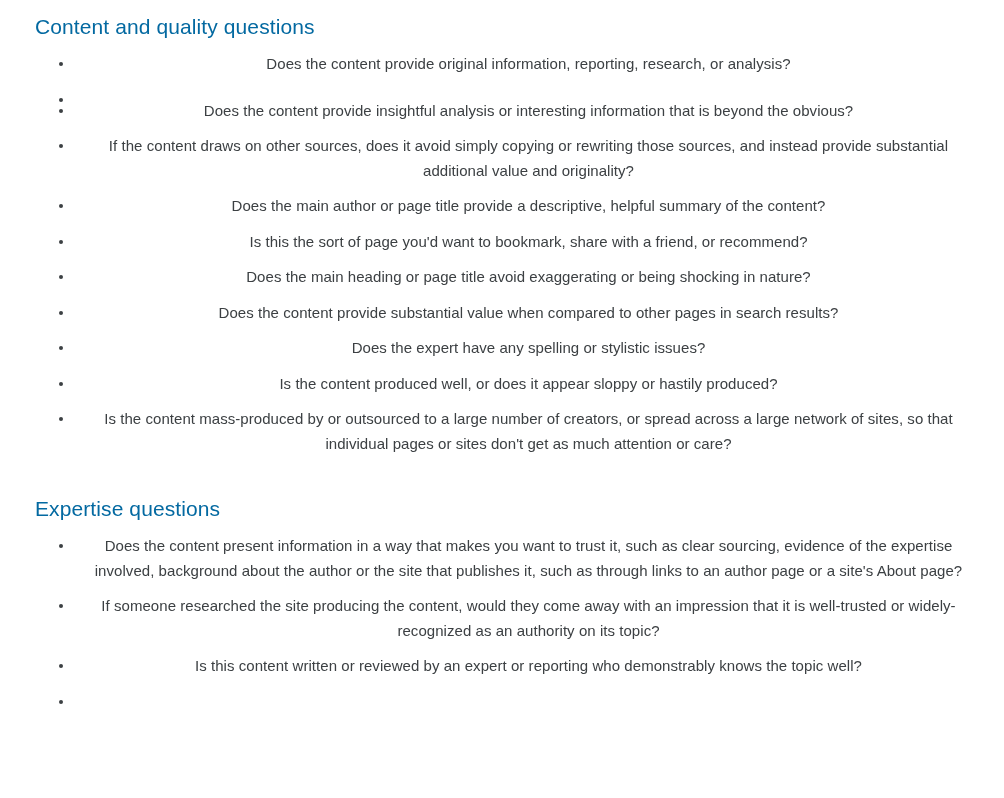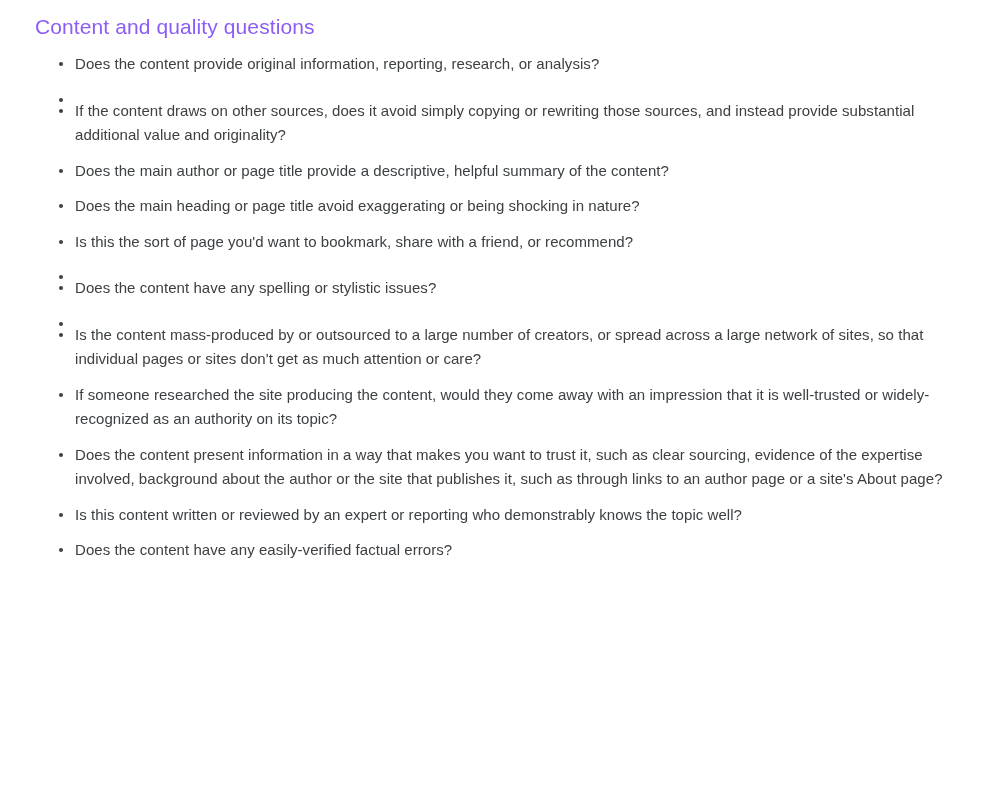"Content and quality questions" .section-heading { color: #8b5cf6 -> #0369a1 }
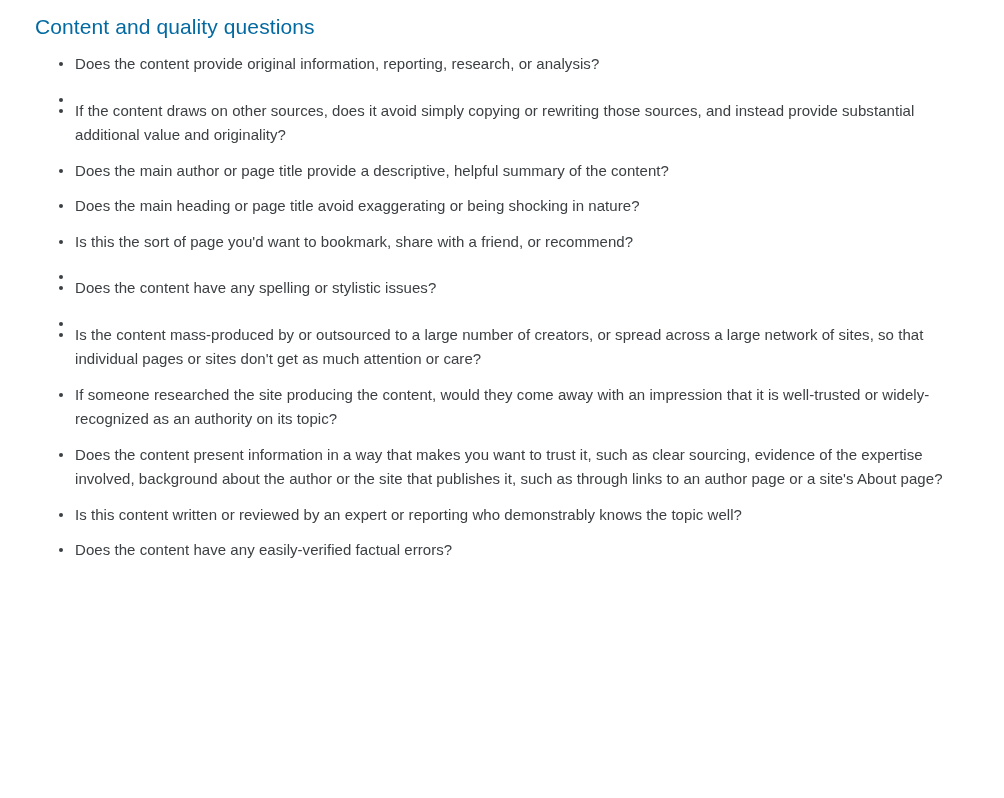"Does the content provide original" .qtext { text-align: none -> center }
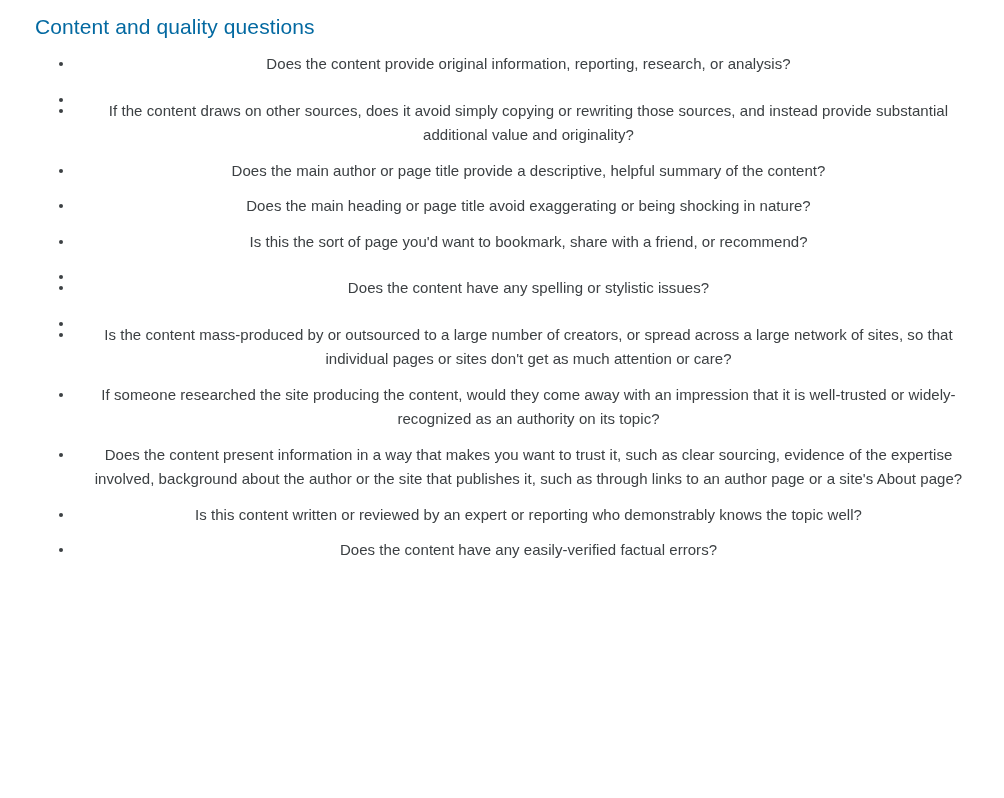"Does the content provide insightful" li { html: none -> <li> <span></span> <span>Does the content provide insightful analysis or interesting information that is beyond the obvious?</span> </li> }
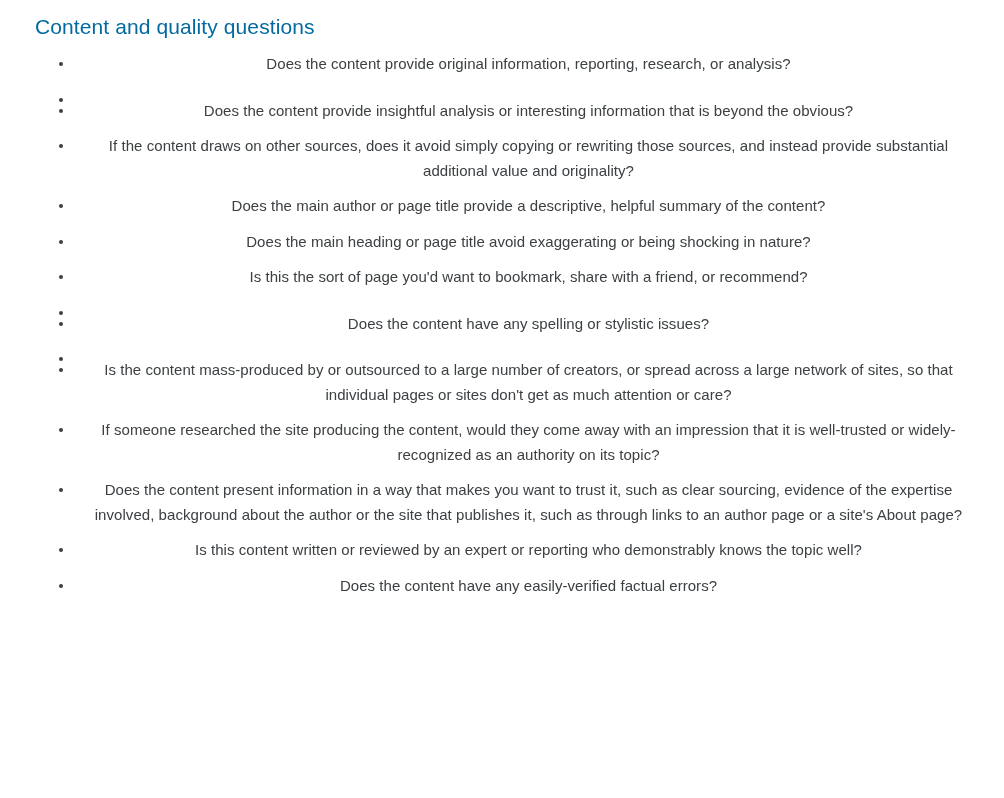"Does the main heading or" li { order: before "Is this the sort of" -> after "Is this the sort of" }
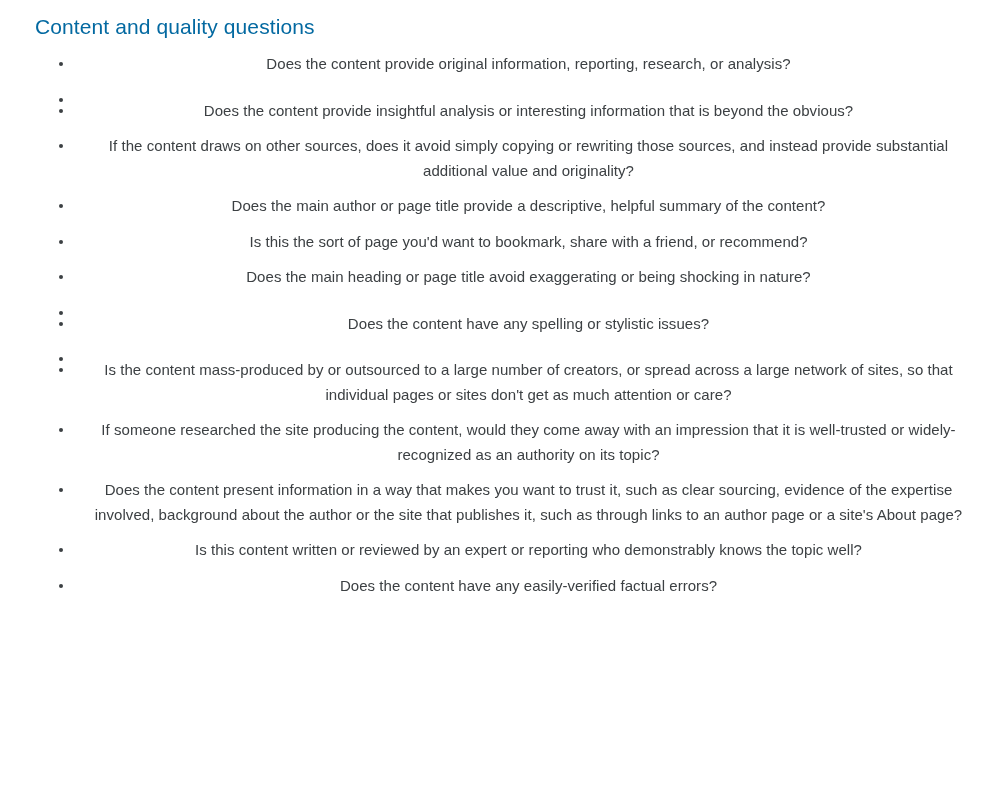"Does the content provide substantial" span.qtext { html: none -> <span>Does the content provide substantial value when compared to other pages in search results?</span> }
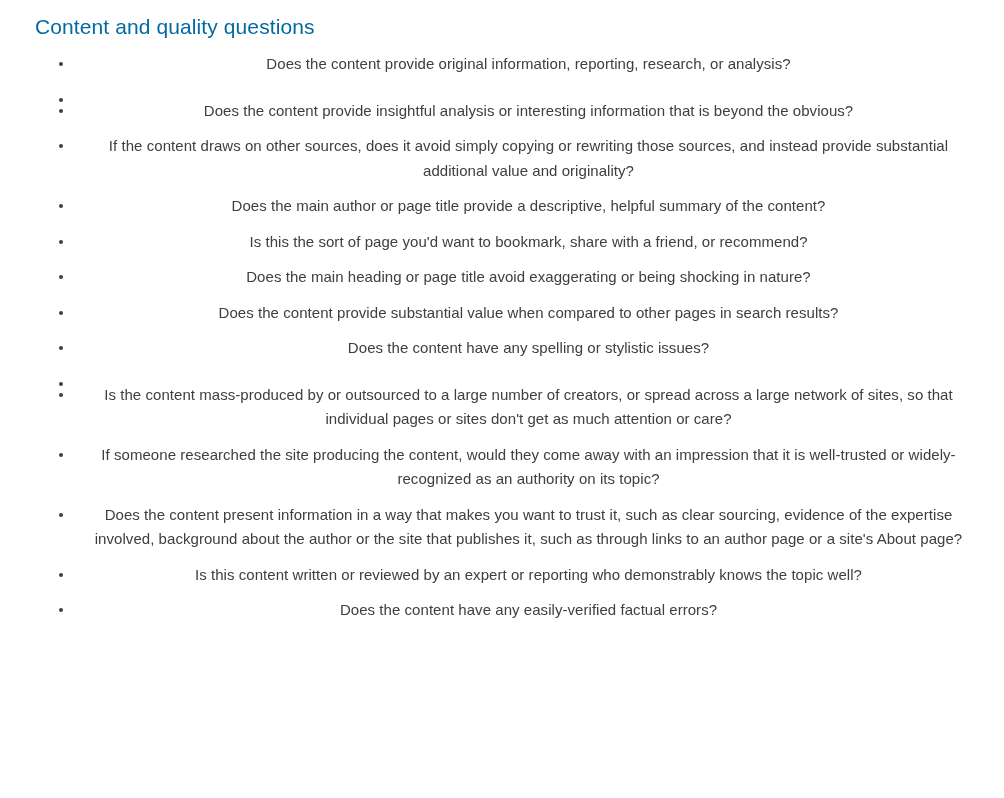"Does the content have any spelling" span.qtext { text: content -> expert }
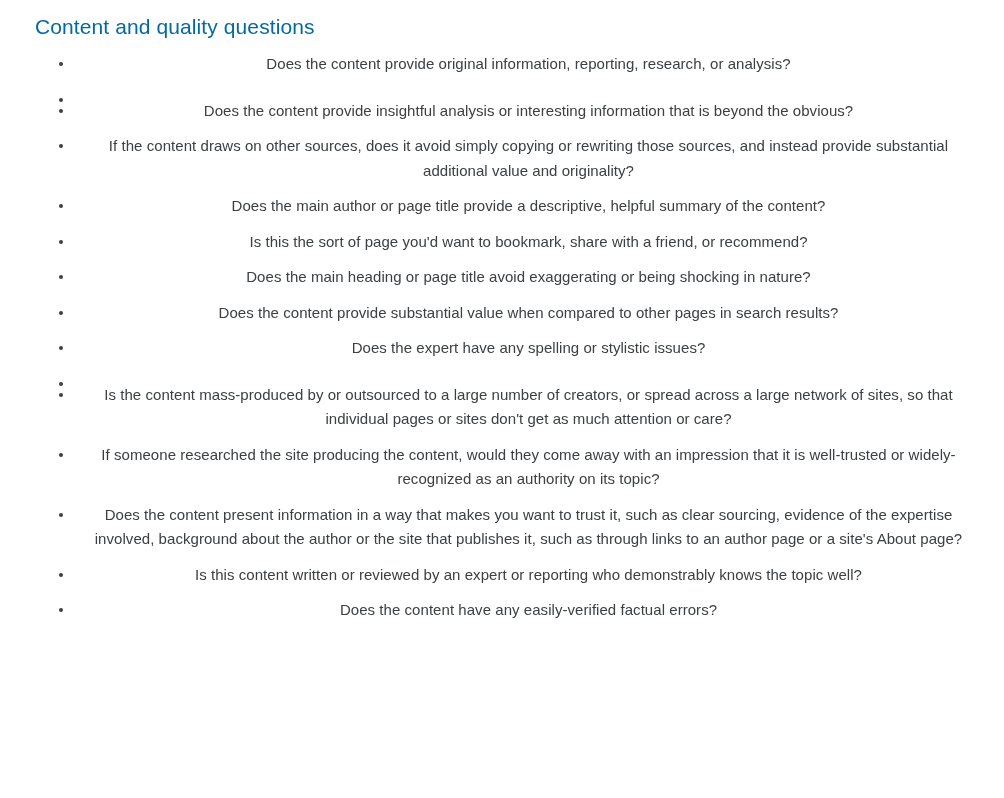"Is the content produced well," span.qtext { html: none -> <span>Is the content produced well, or does it appear sloppy or hastily produced?</span> }
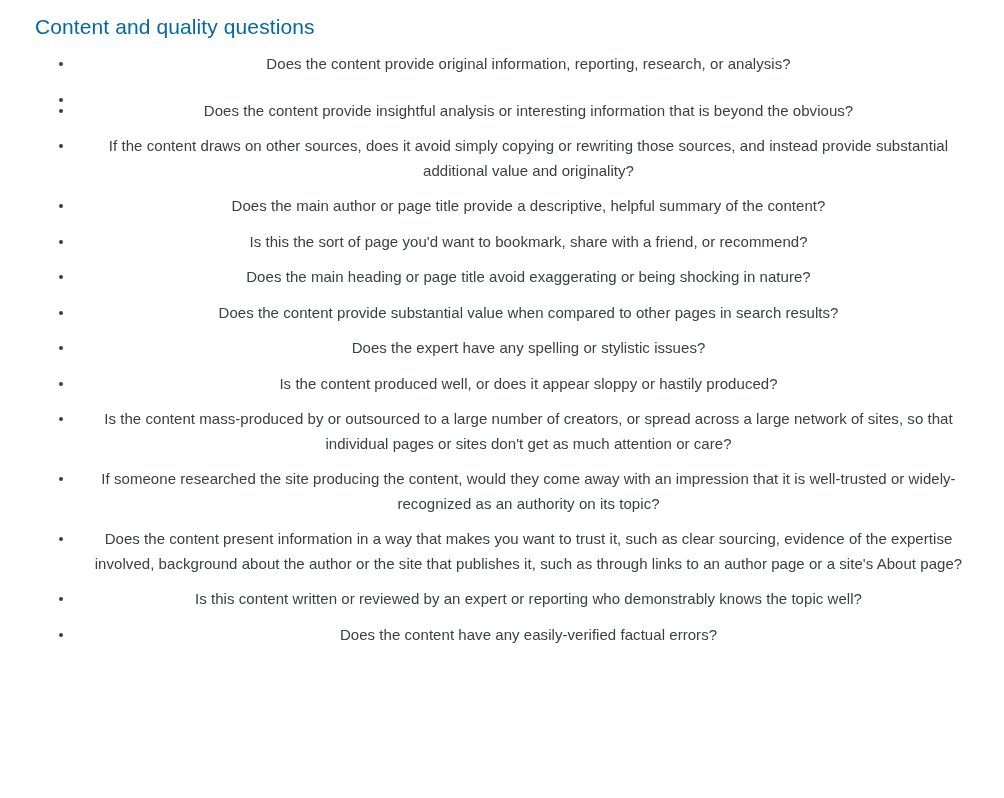"Expertise questions" h2.section-heading { html: none -> <h2>Expertise questions</h2> }
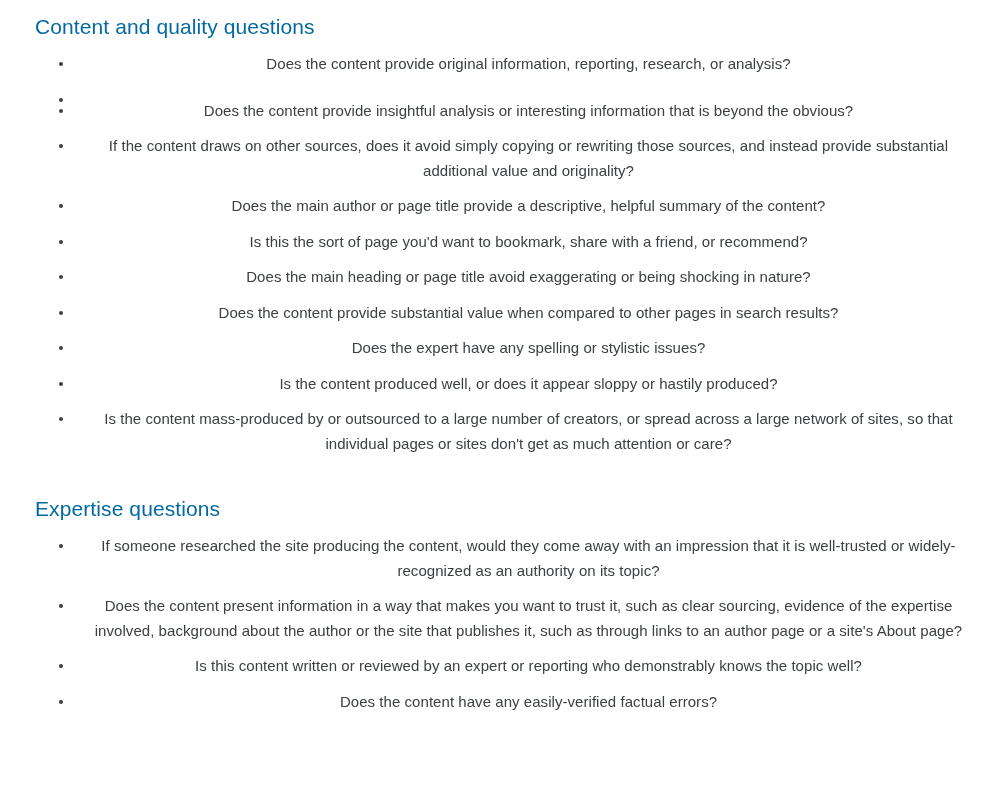"If someone researched the site" li { order: before "Does the content present information" -> after "Does the content present information" }
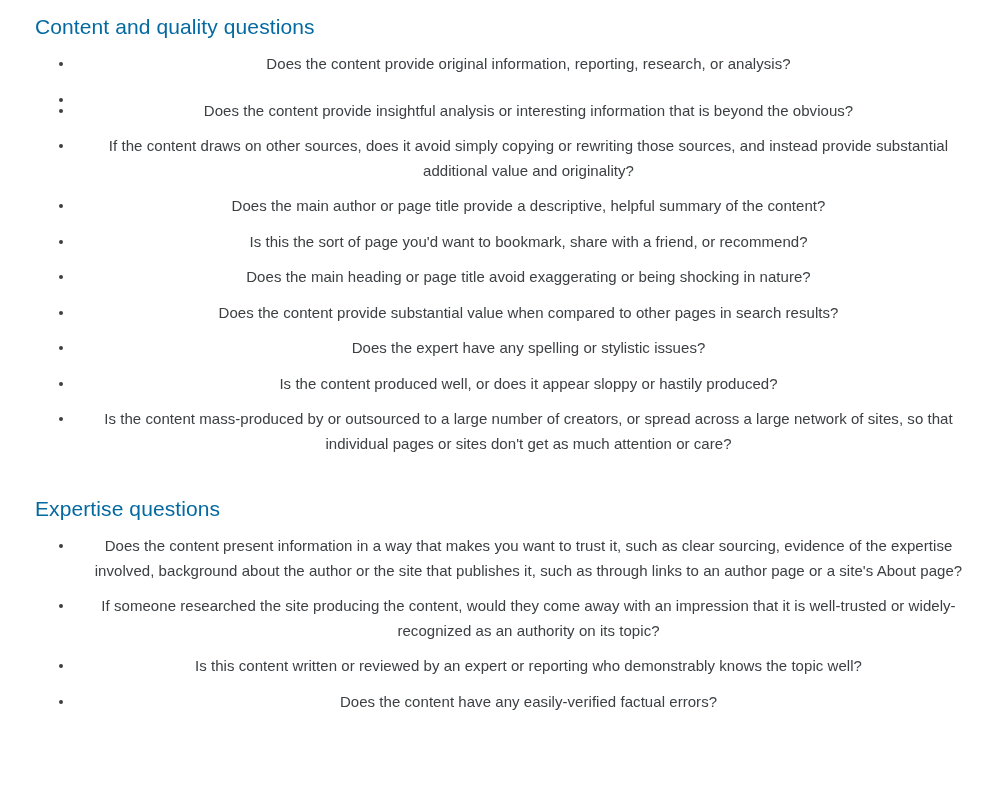"Does the content have any" span.qtext { html: <span>Does the content have any easily-verified factual errors?</span> -> none }
